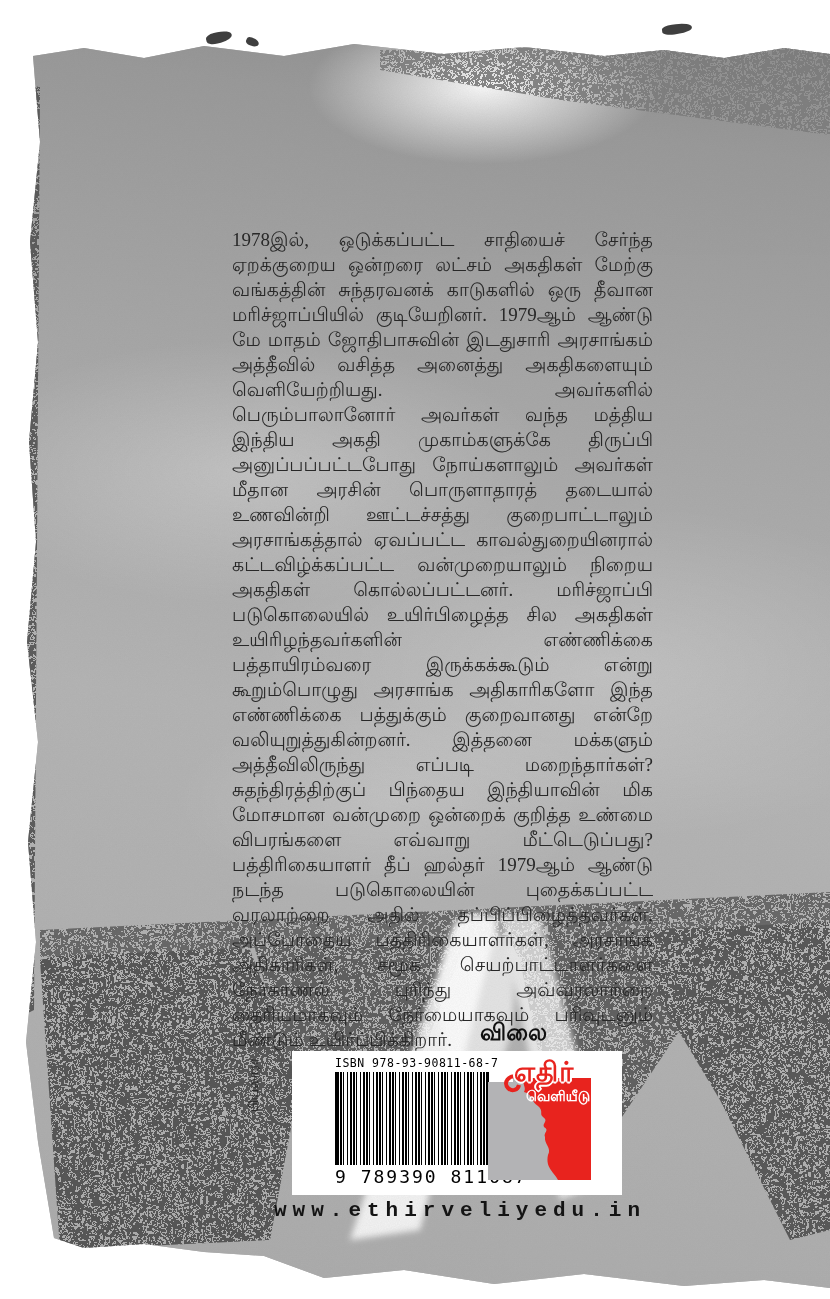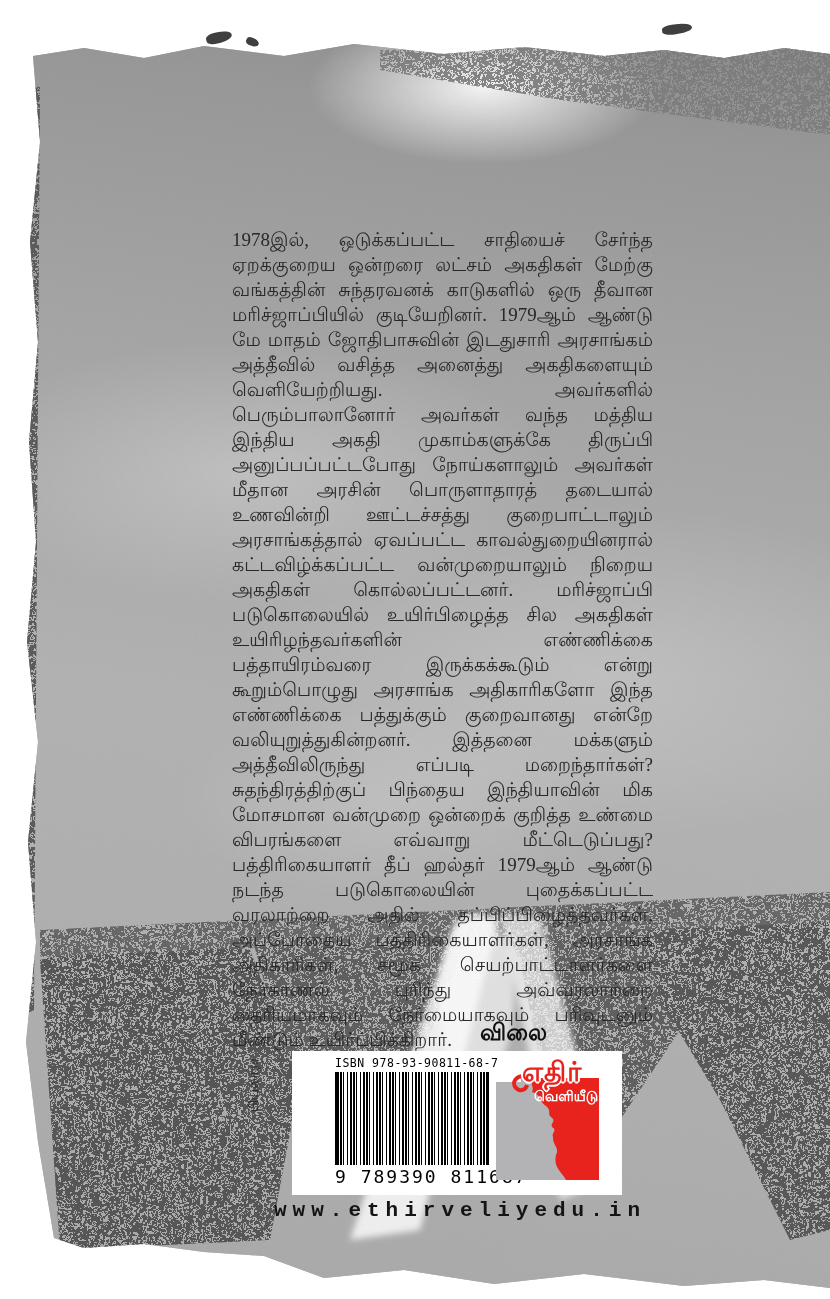"எதிர்" .logo { left: 16px -> 8px }
